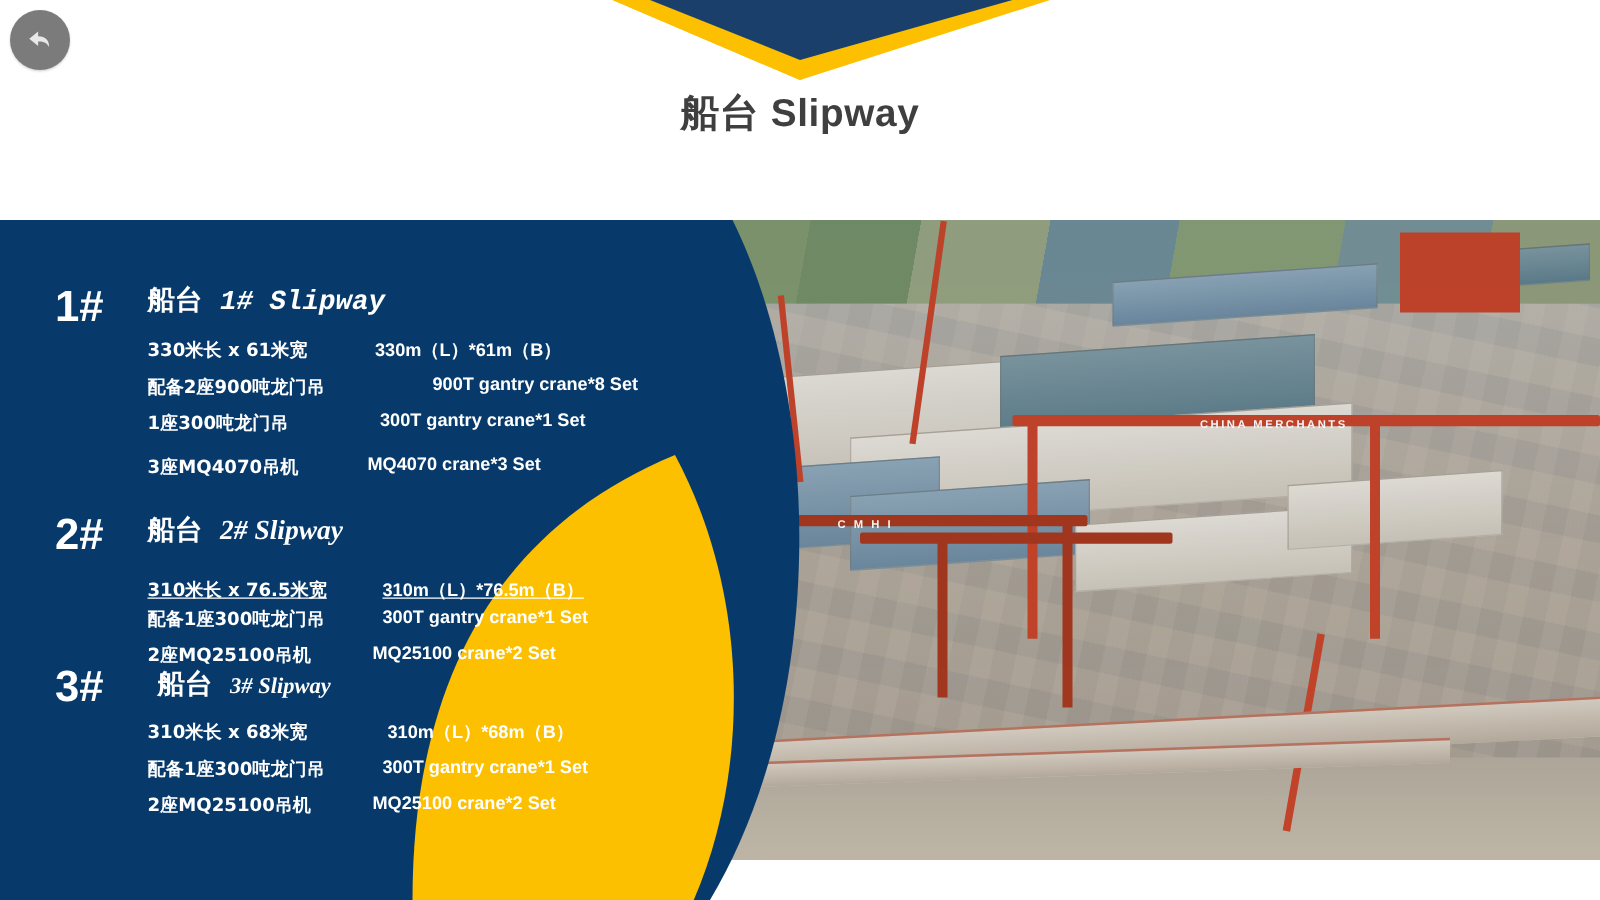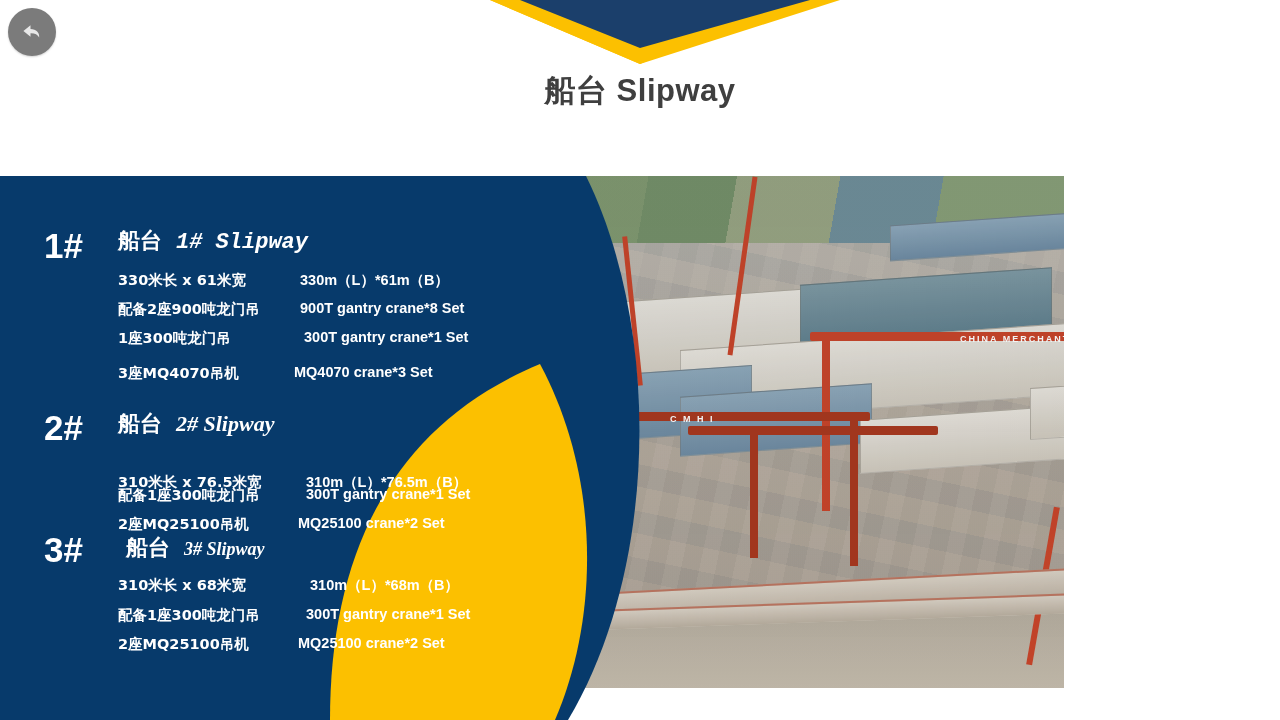"船台 Slipway" #slide { width: 1064px -> 1280px }
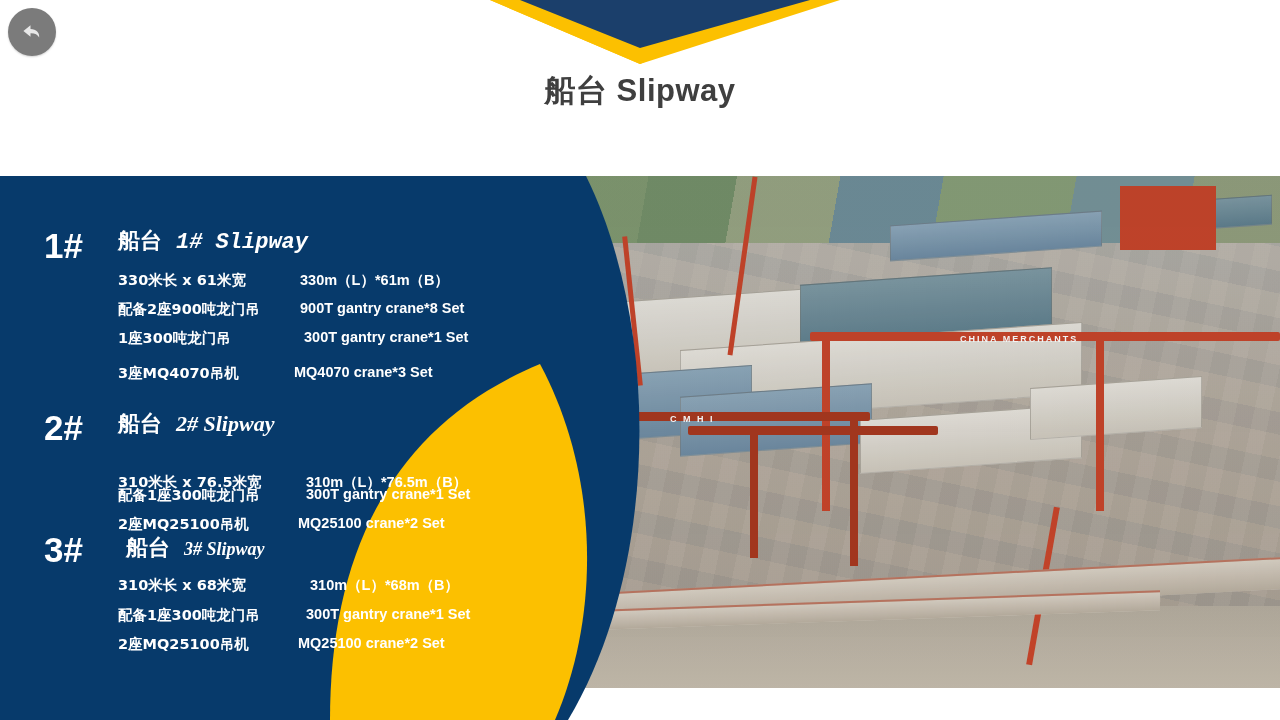"配备2座900吨龙门吊" div.spec-row { gap: none -> 46px }
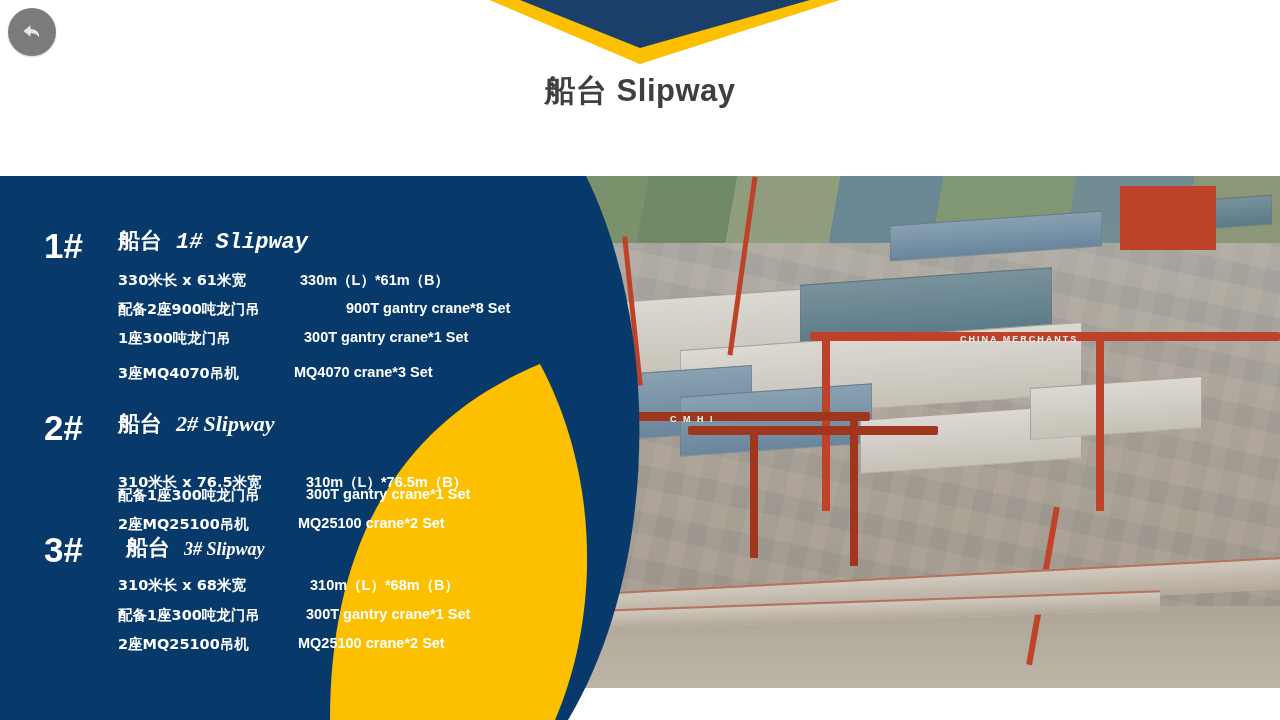"310米长 x 76.5米宽" div.spec-row { text-decoration: none -> underline; top: 297px -> 287px }
